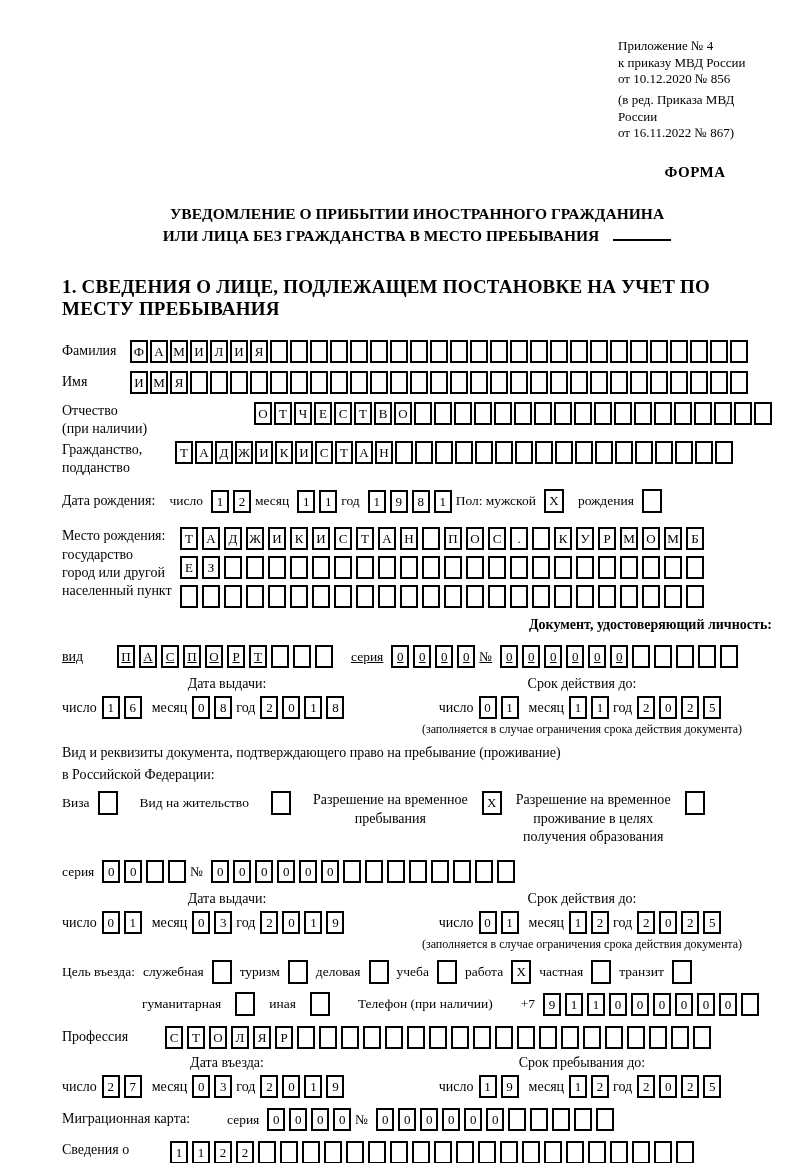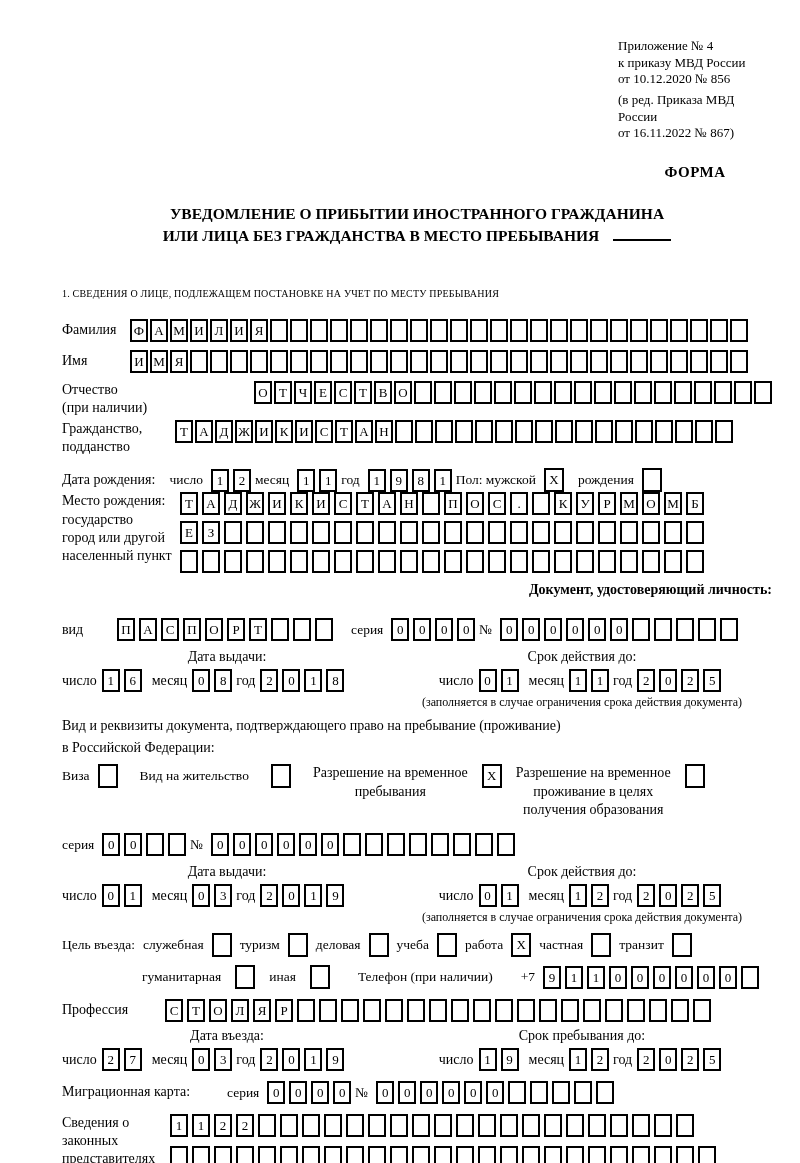"1. СВЕДЕНИЯ О ЛИЦЕ, ПОДЛЕЖАЩЕМ" .sec-head { font-size: 10px -> 19px; font-weight: normal -> bold; margin-top: 40px -> 28px }
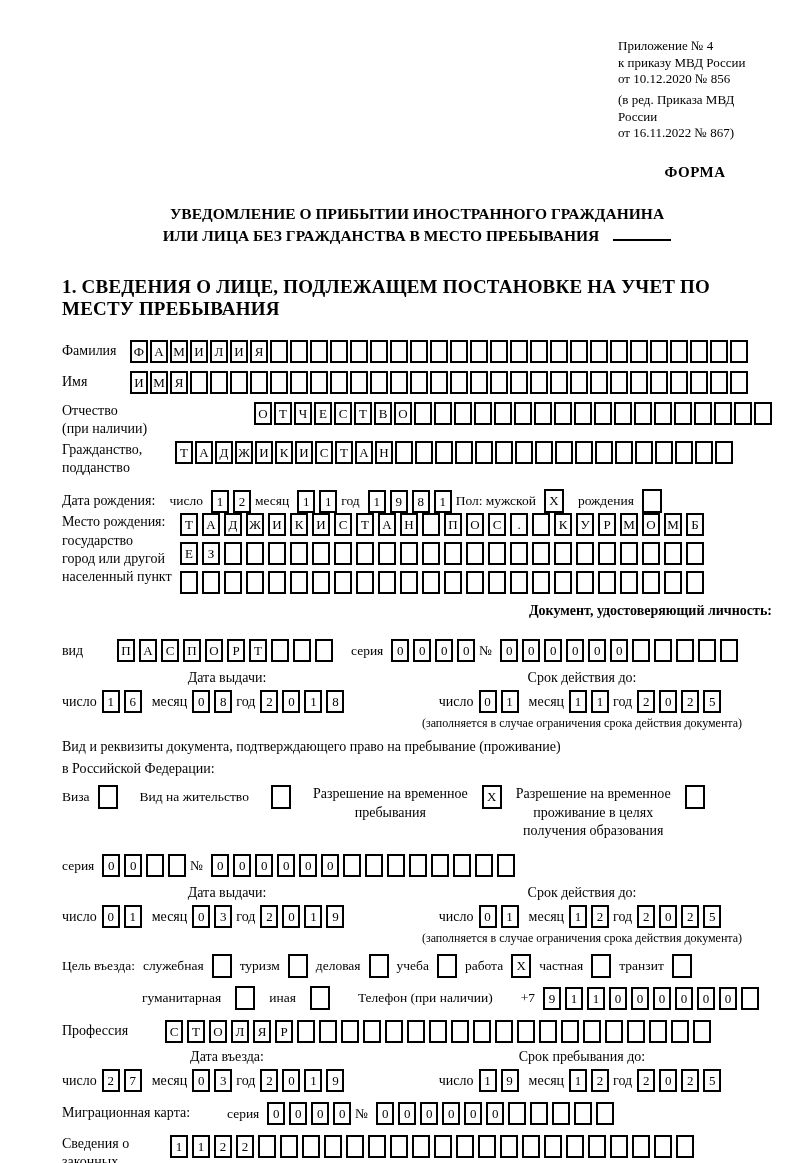"Место рождения:" div.row { margin-top: 0 -> 14px }
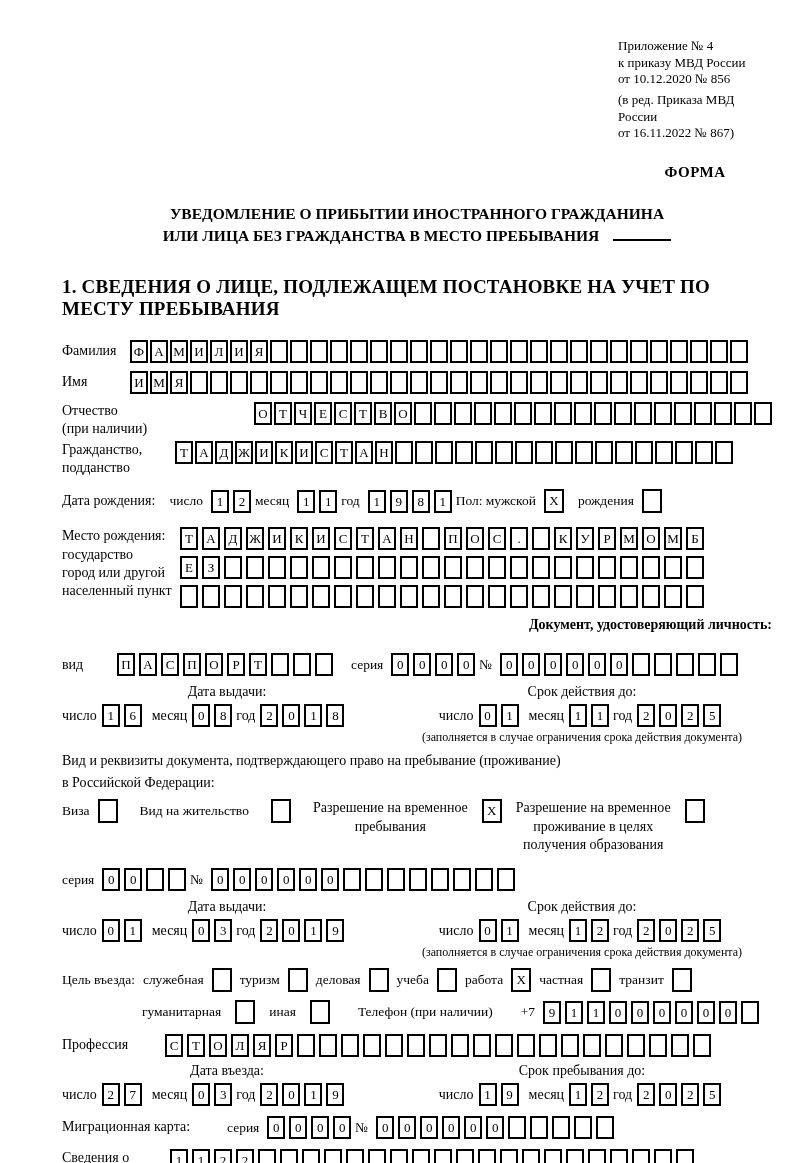"вид" div.row { margin-top: 20px -> 12px; text-decoration: none -> underline }
